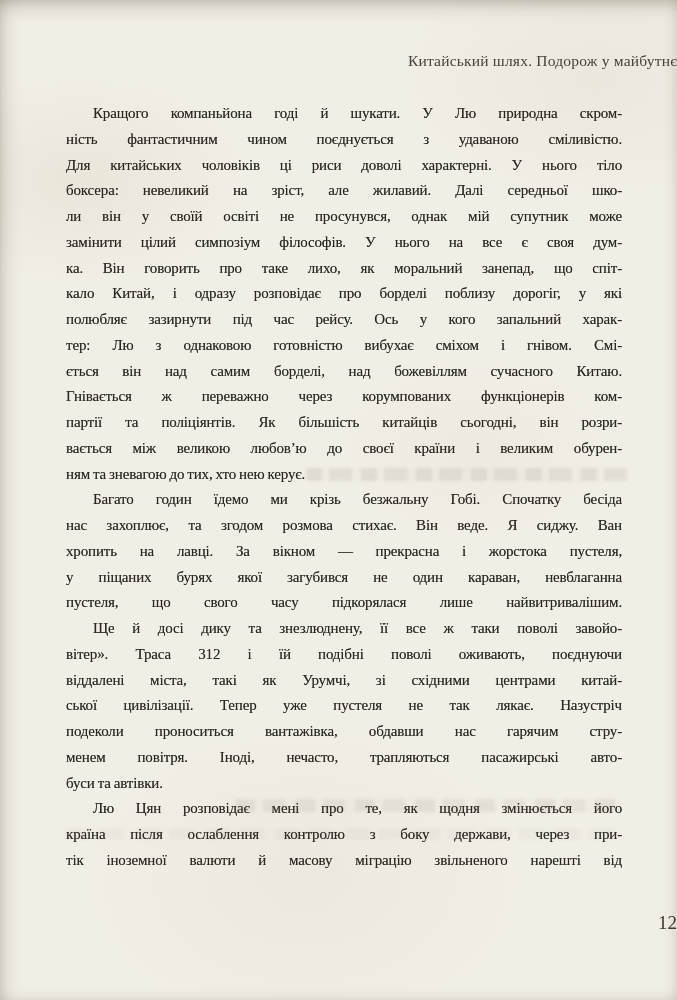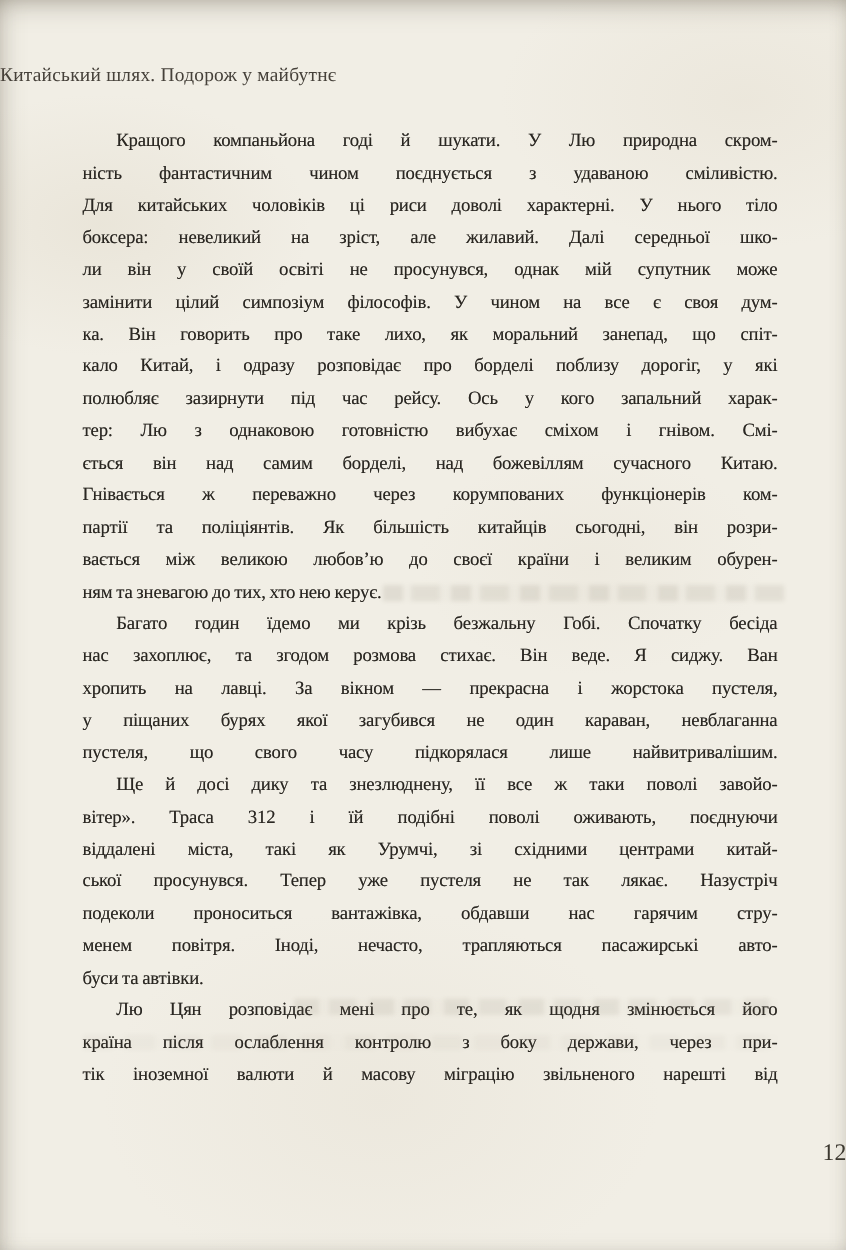"Китайський шлях. Подорож у майбутнє" .running-header { text-align: left -> right }
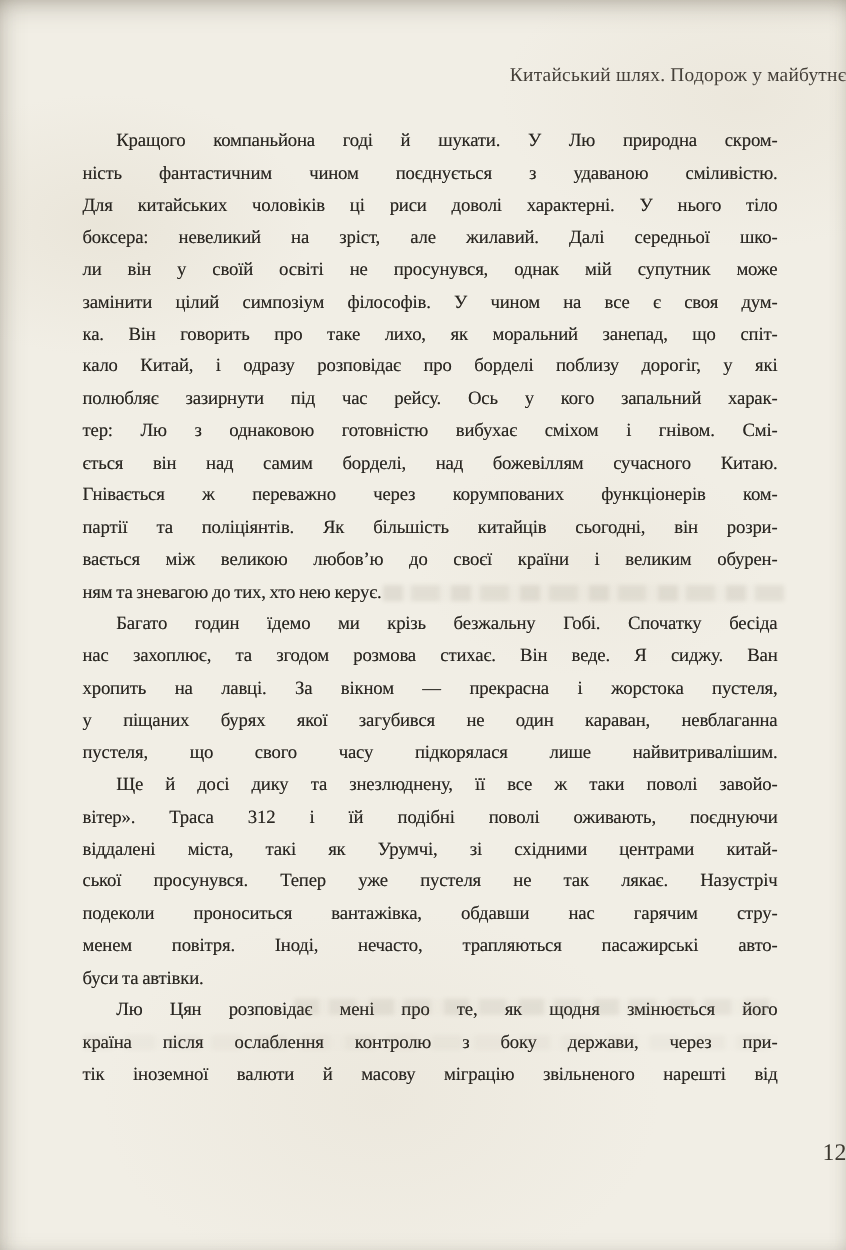"замінити цілий симпозіум філософів. У" div.line { text: чином -> нього }
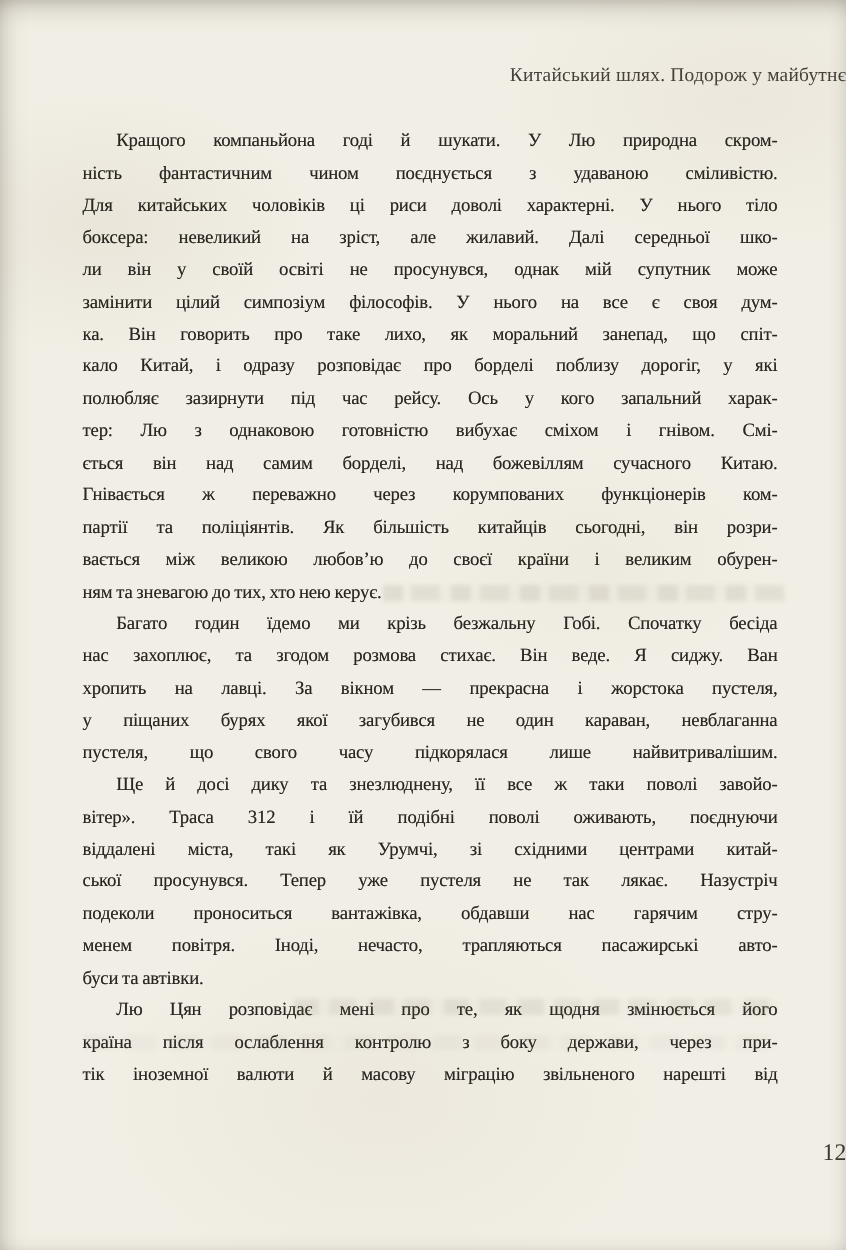"ської просунувся. Тепер уже пустеля" div.line { text: просунувся -> цивілізації }
